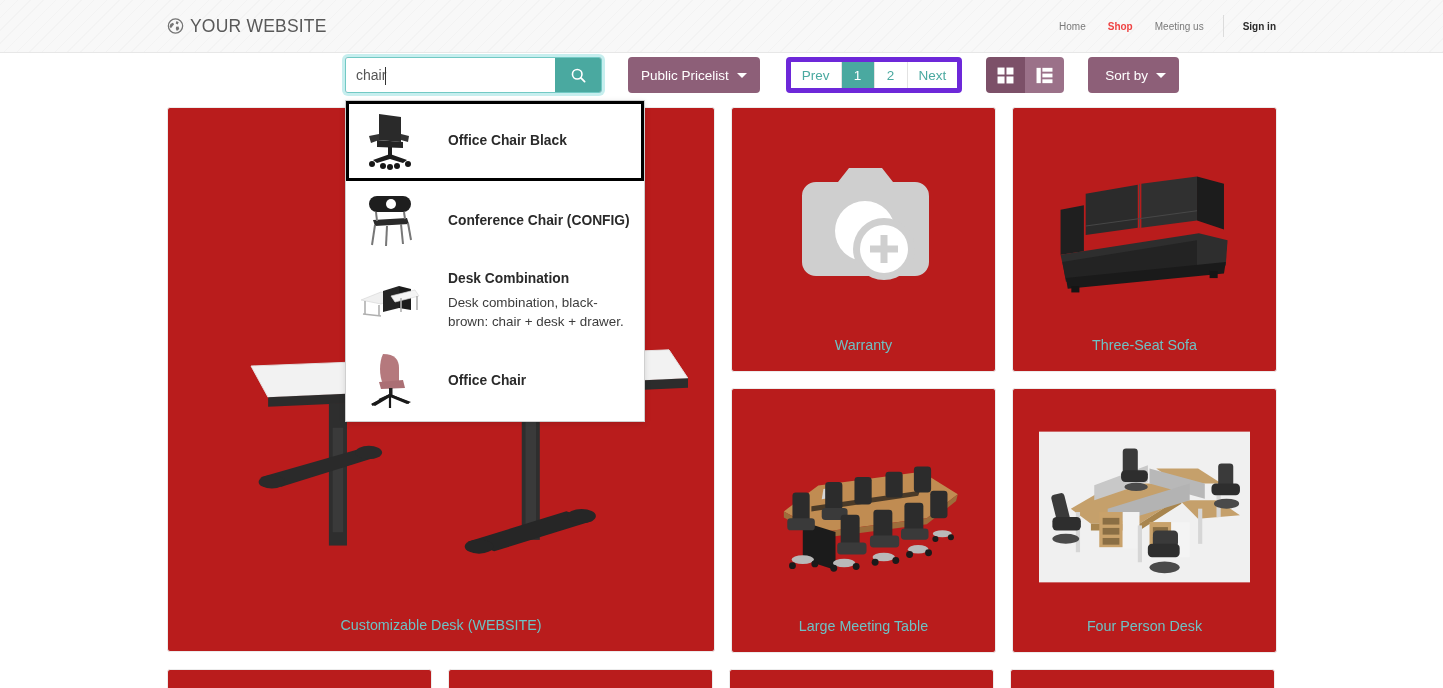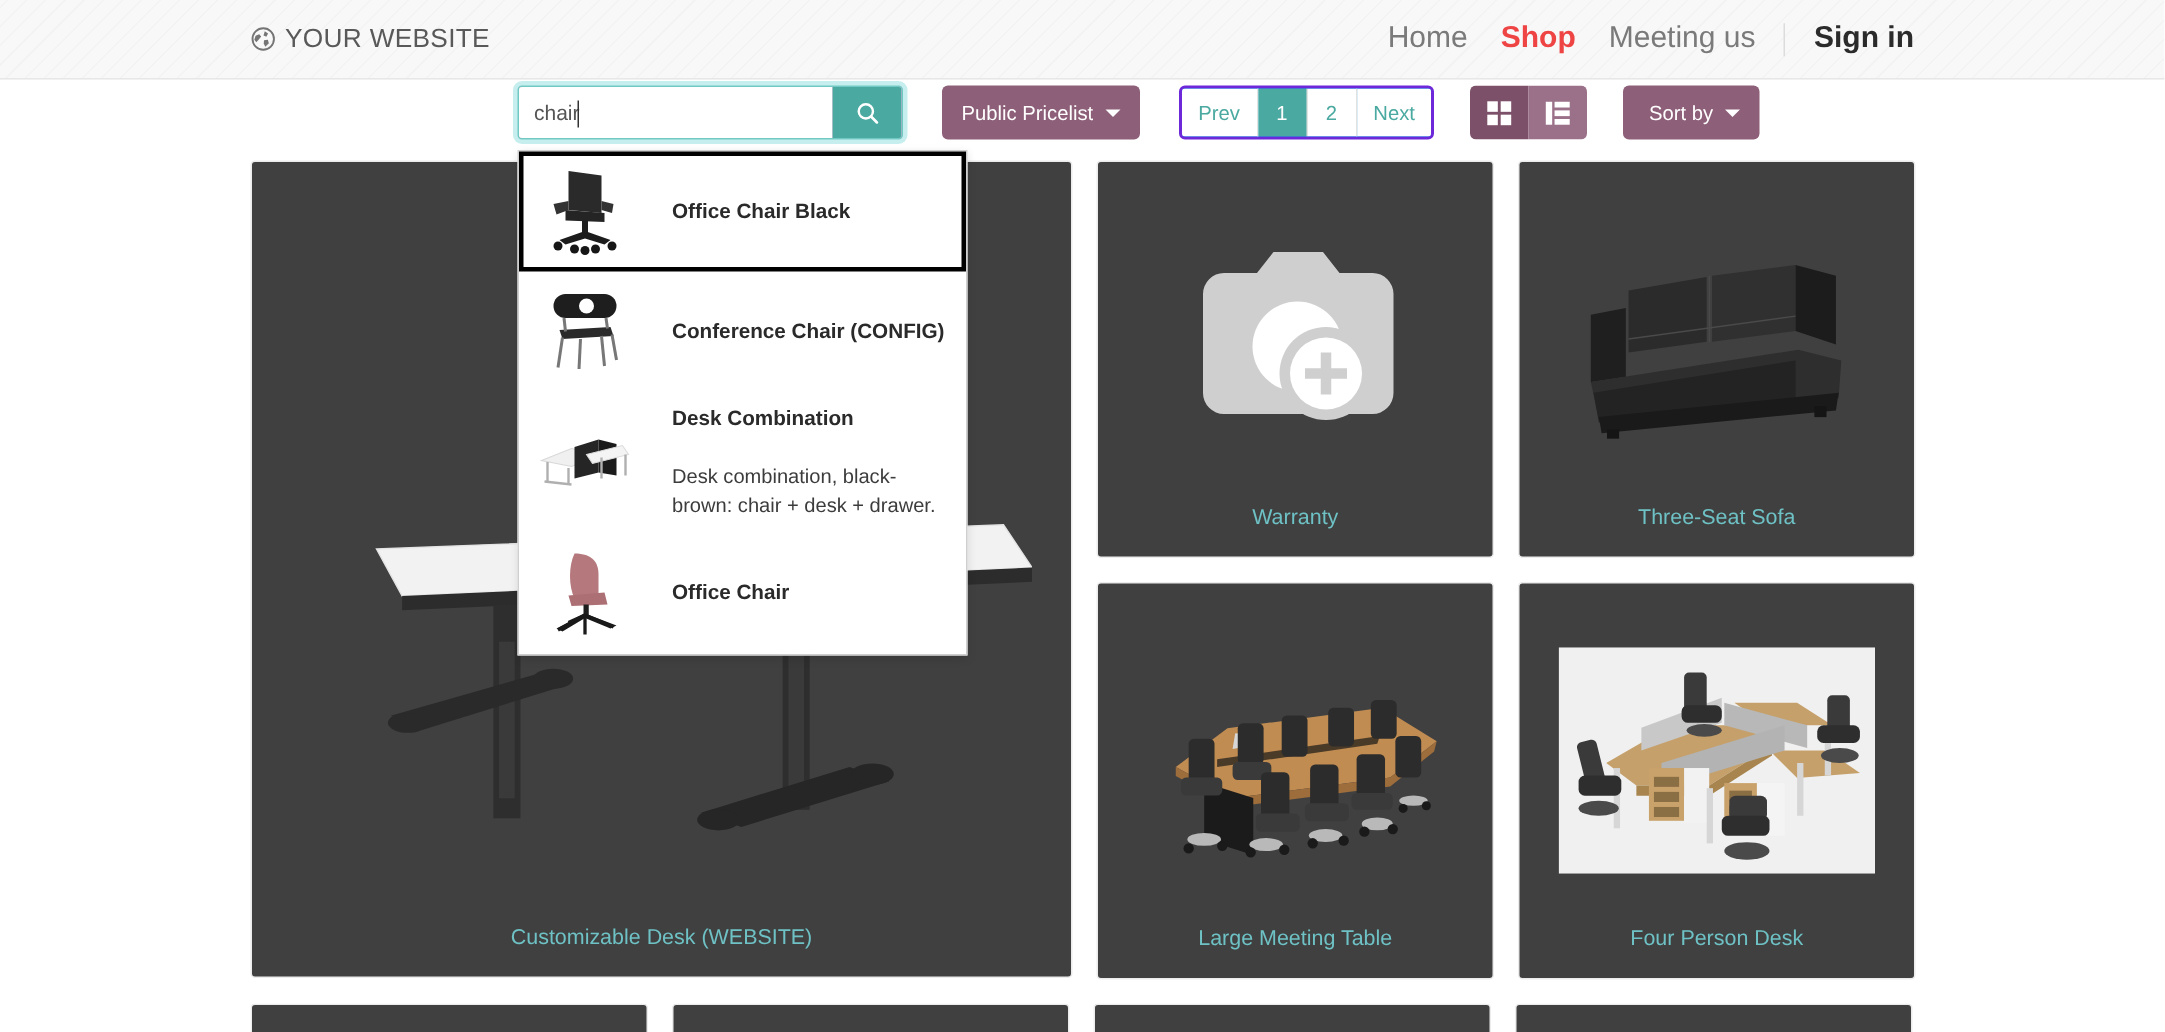"Home" .nav-link { font-size: 20px -> 10px }
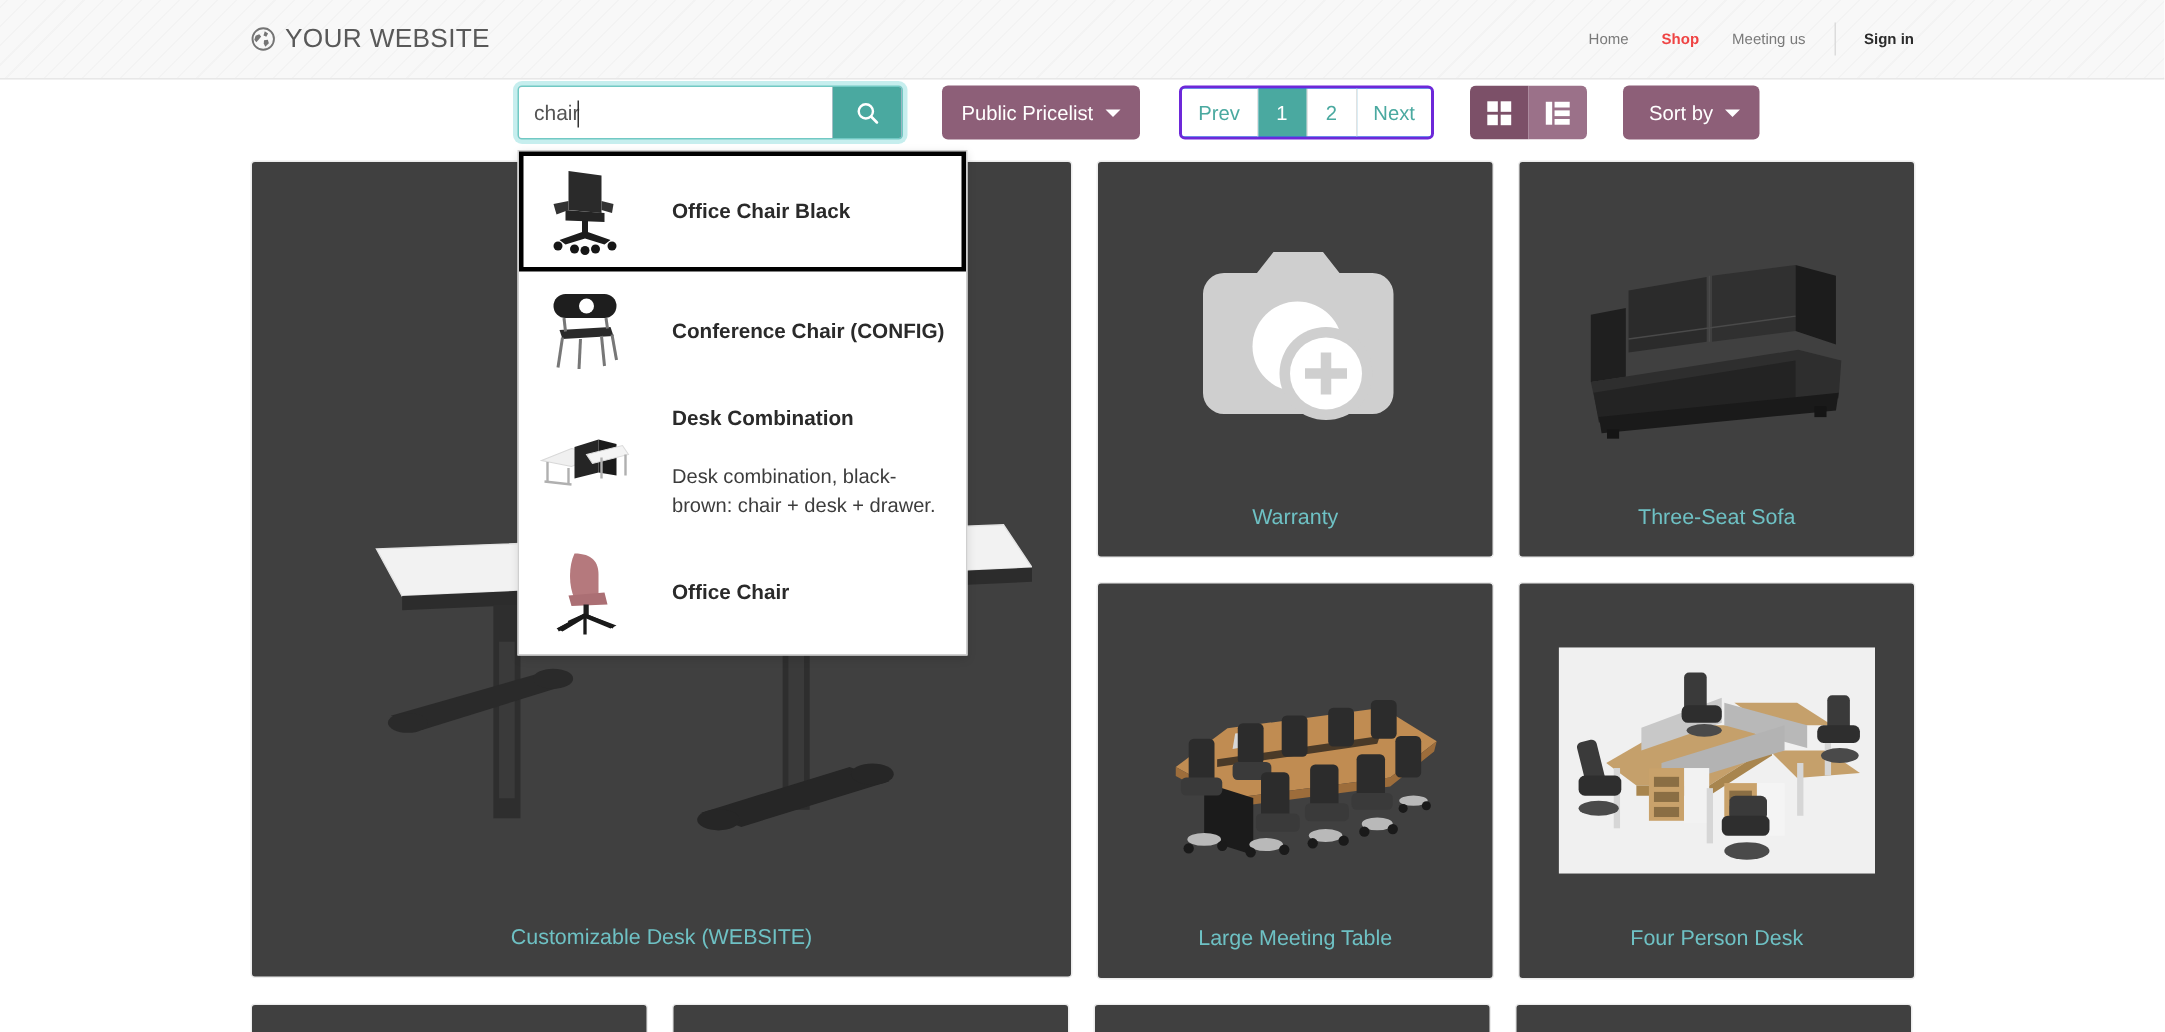"Prev" .pager { border: 2px solid #6d28d9 -> 5px solid #6d28d9 }
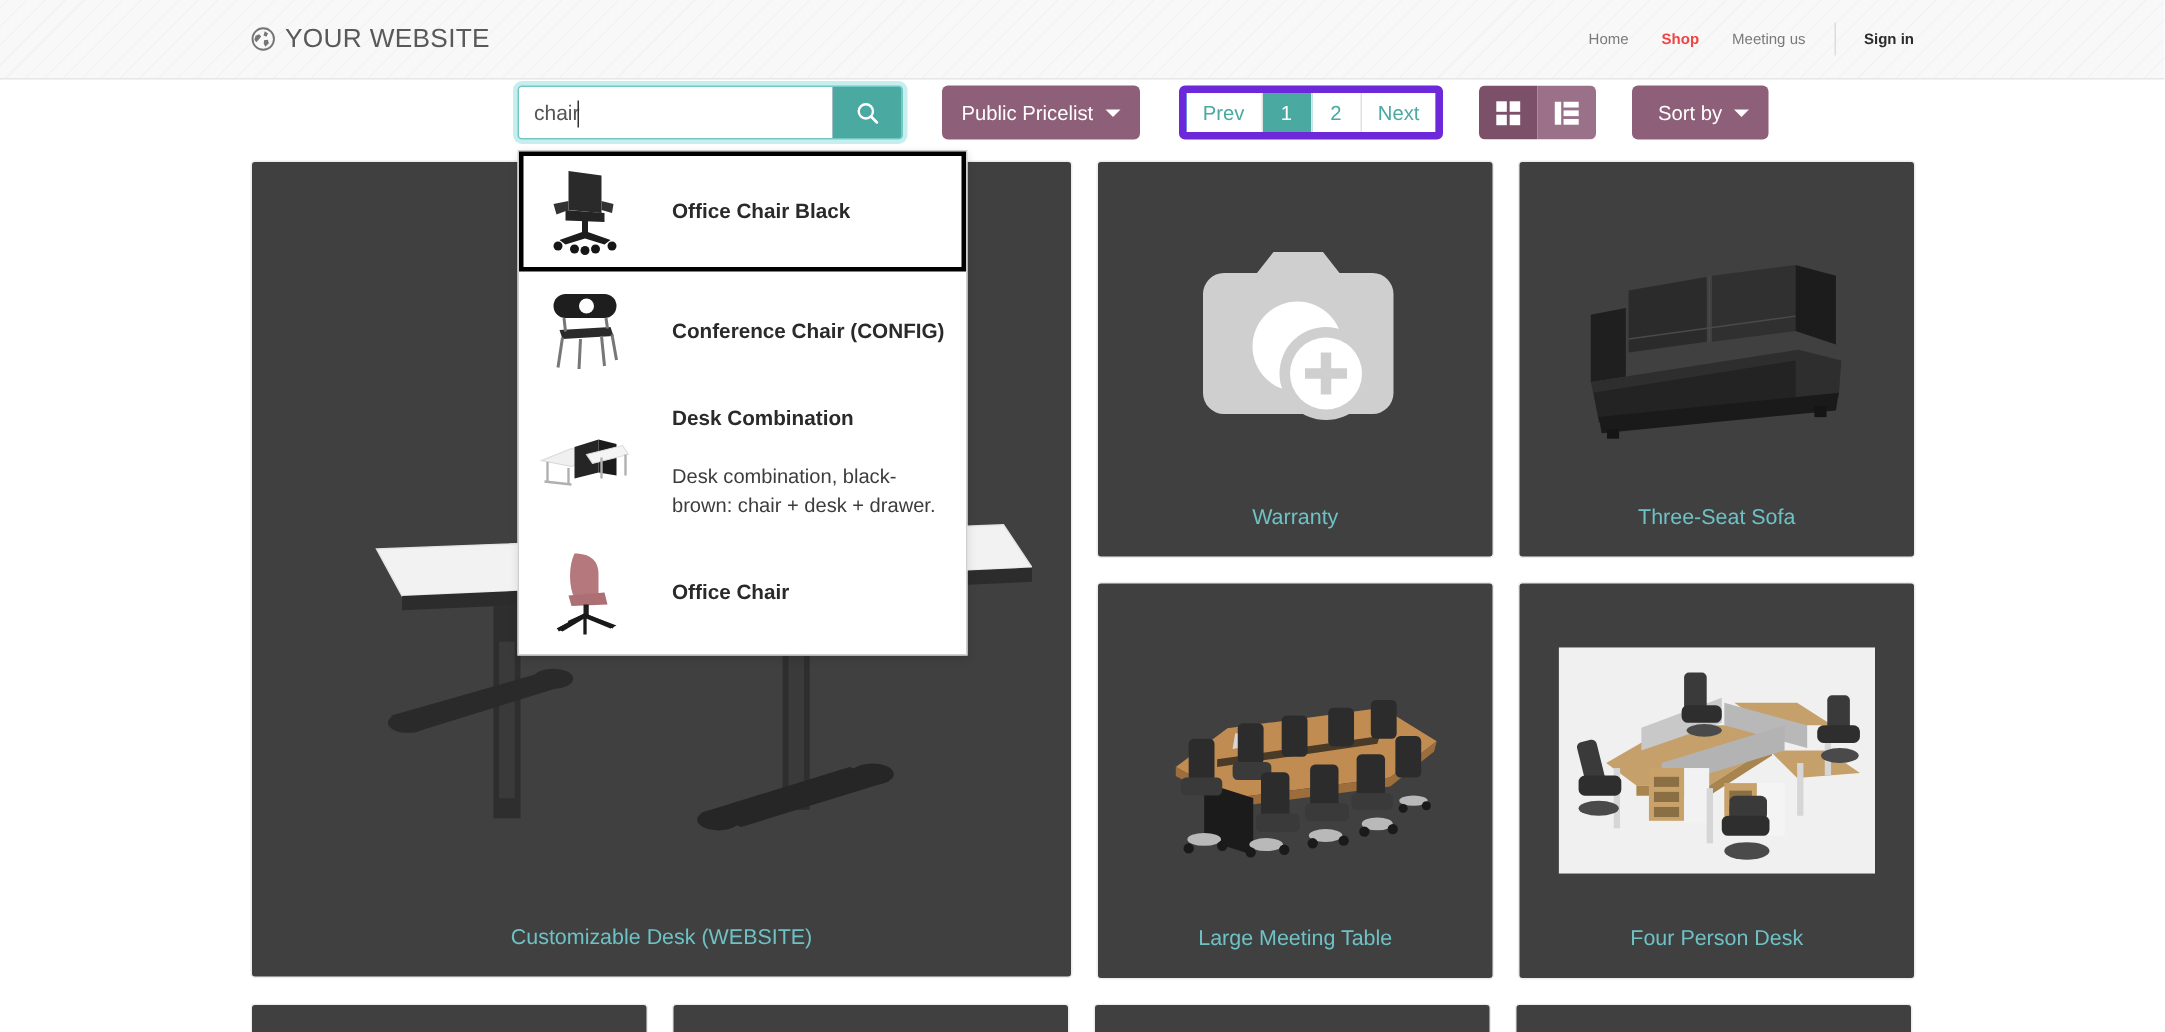"Desk combination, black-brown: chair +" .ac-desc { margin-top: 19px -> 4px }
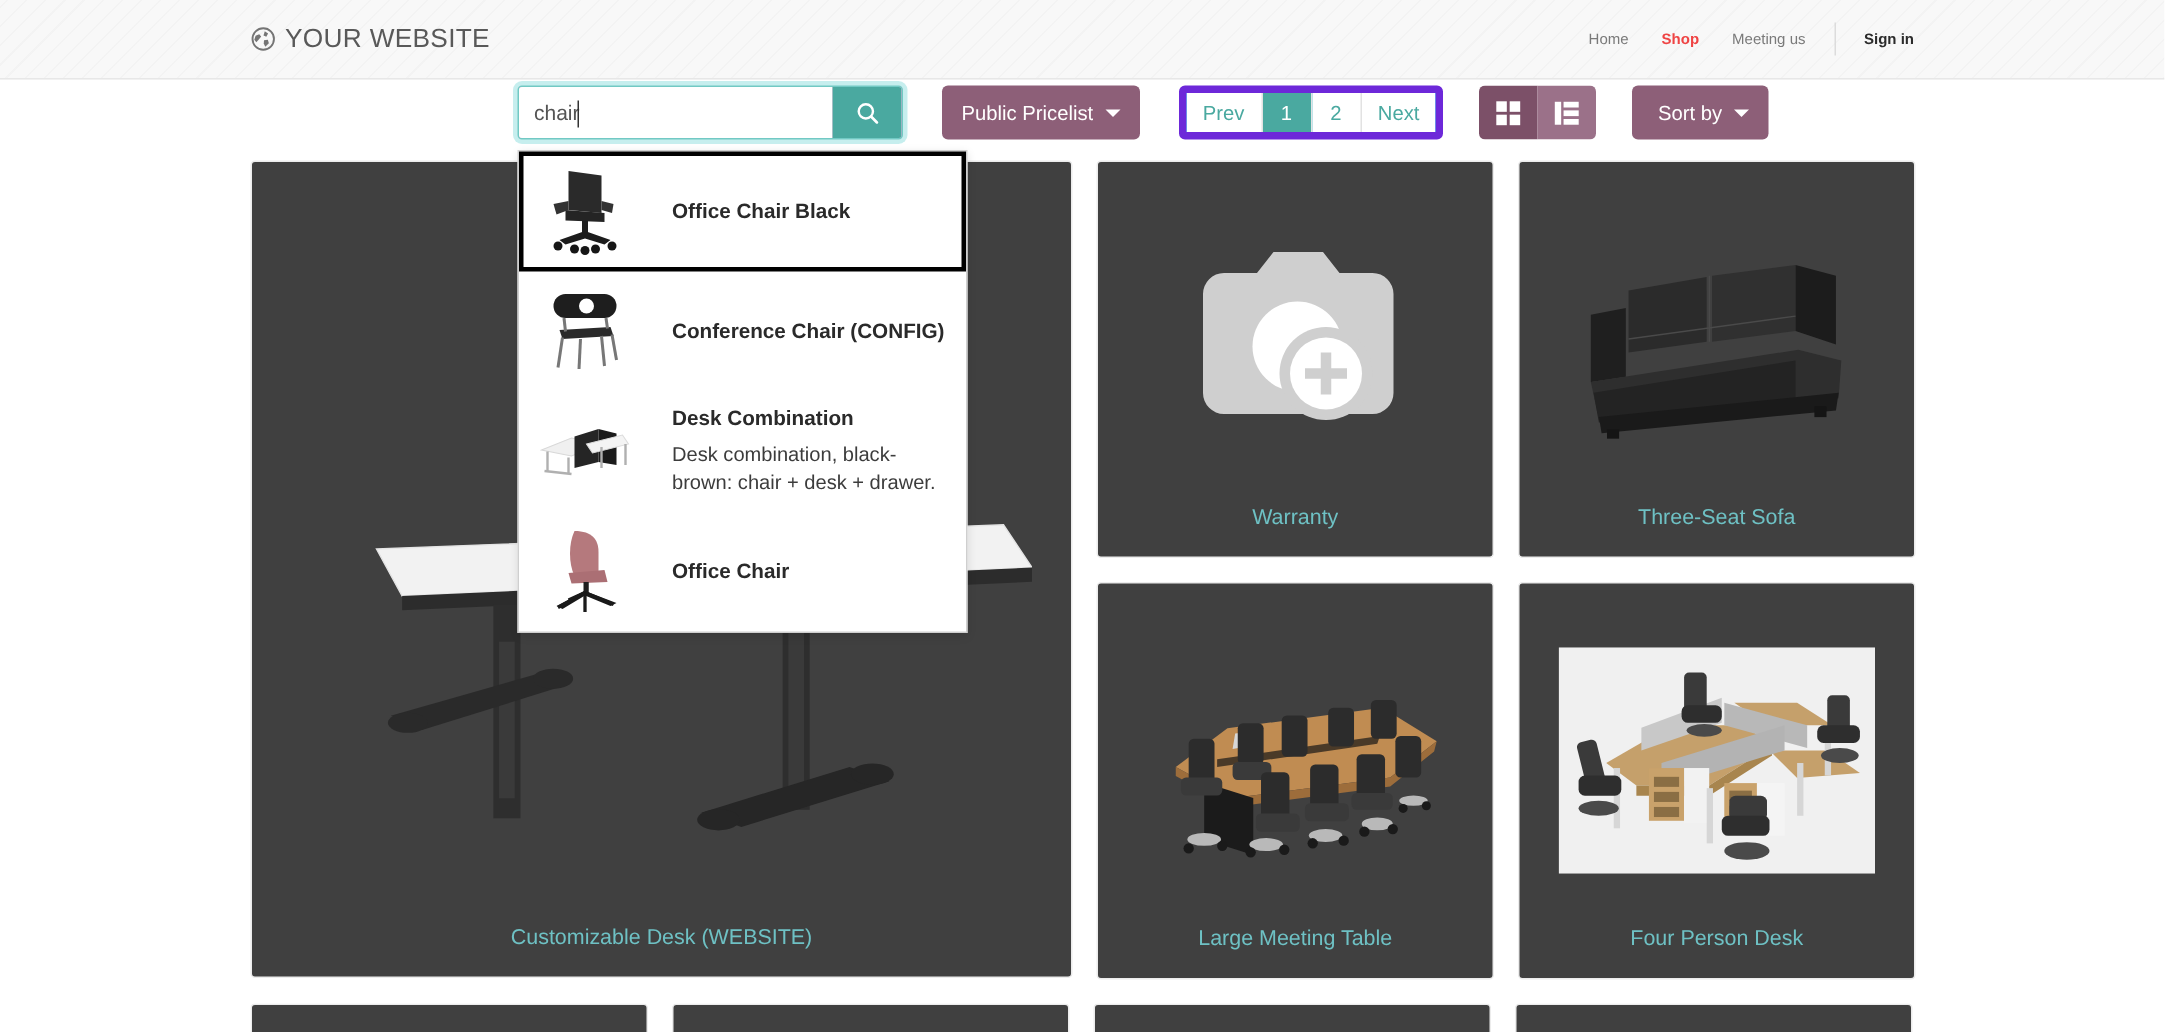"Warranty" .card { background: #404040 -> #b91c1c }
